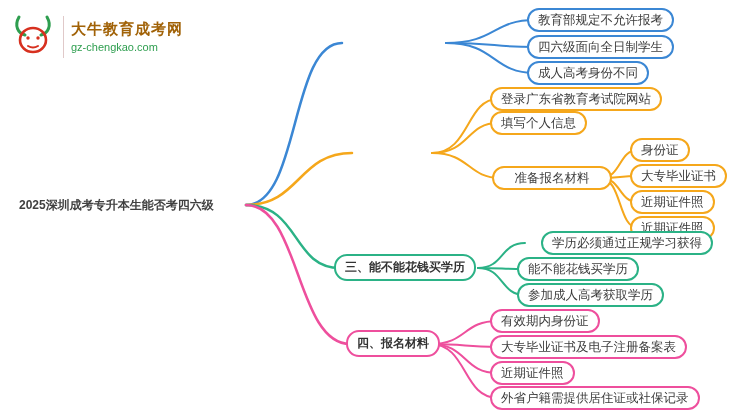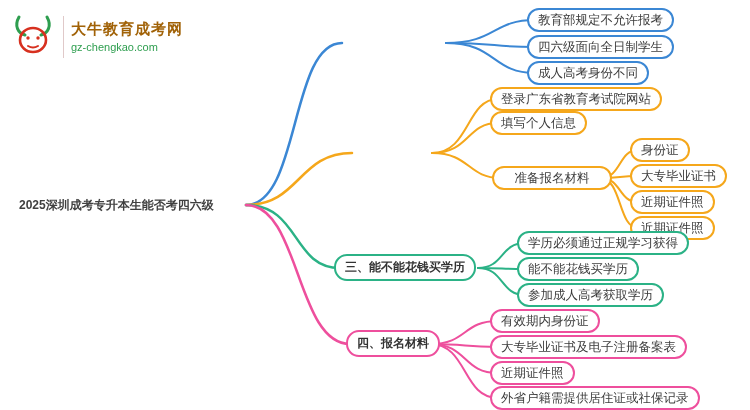"学历必须通过正规学习获得" div.node { left: 517px -> 541px }
